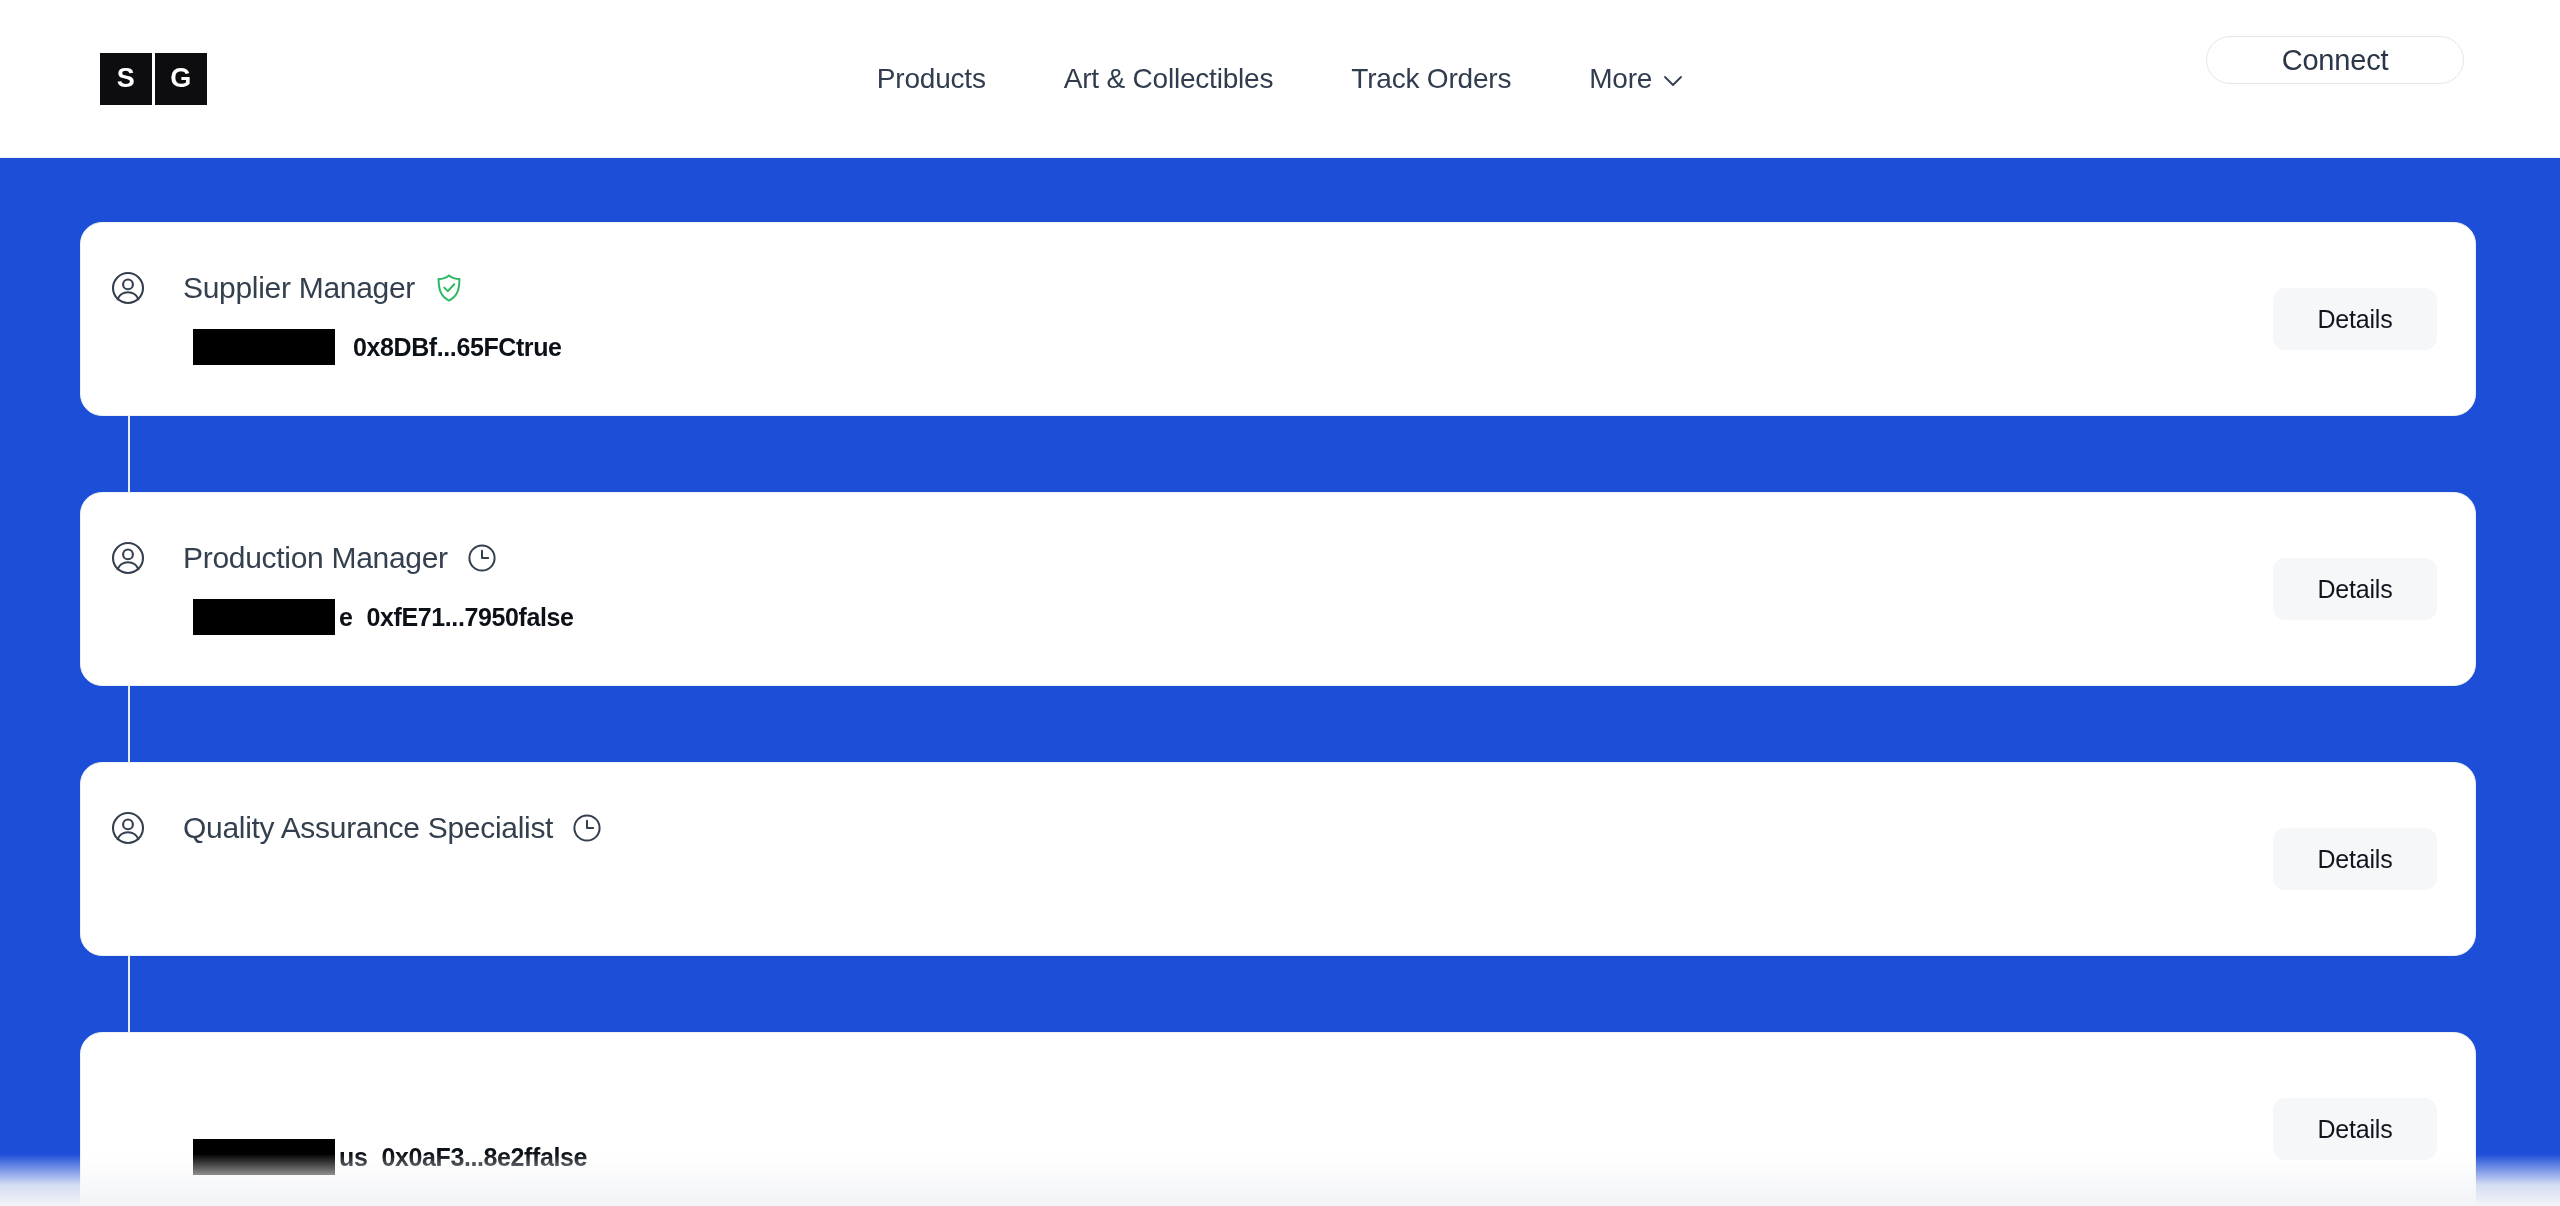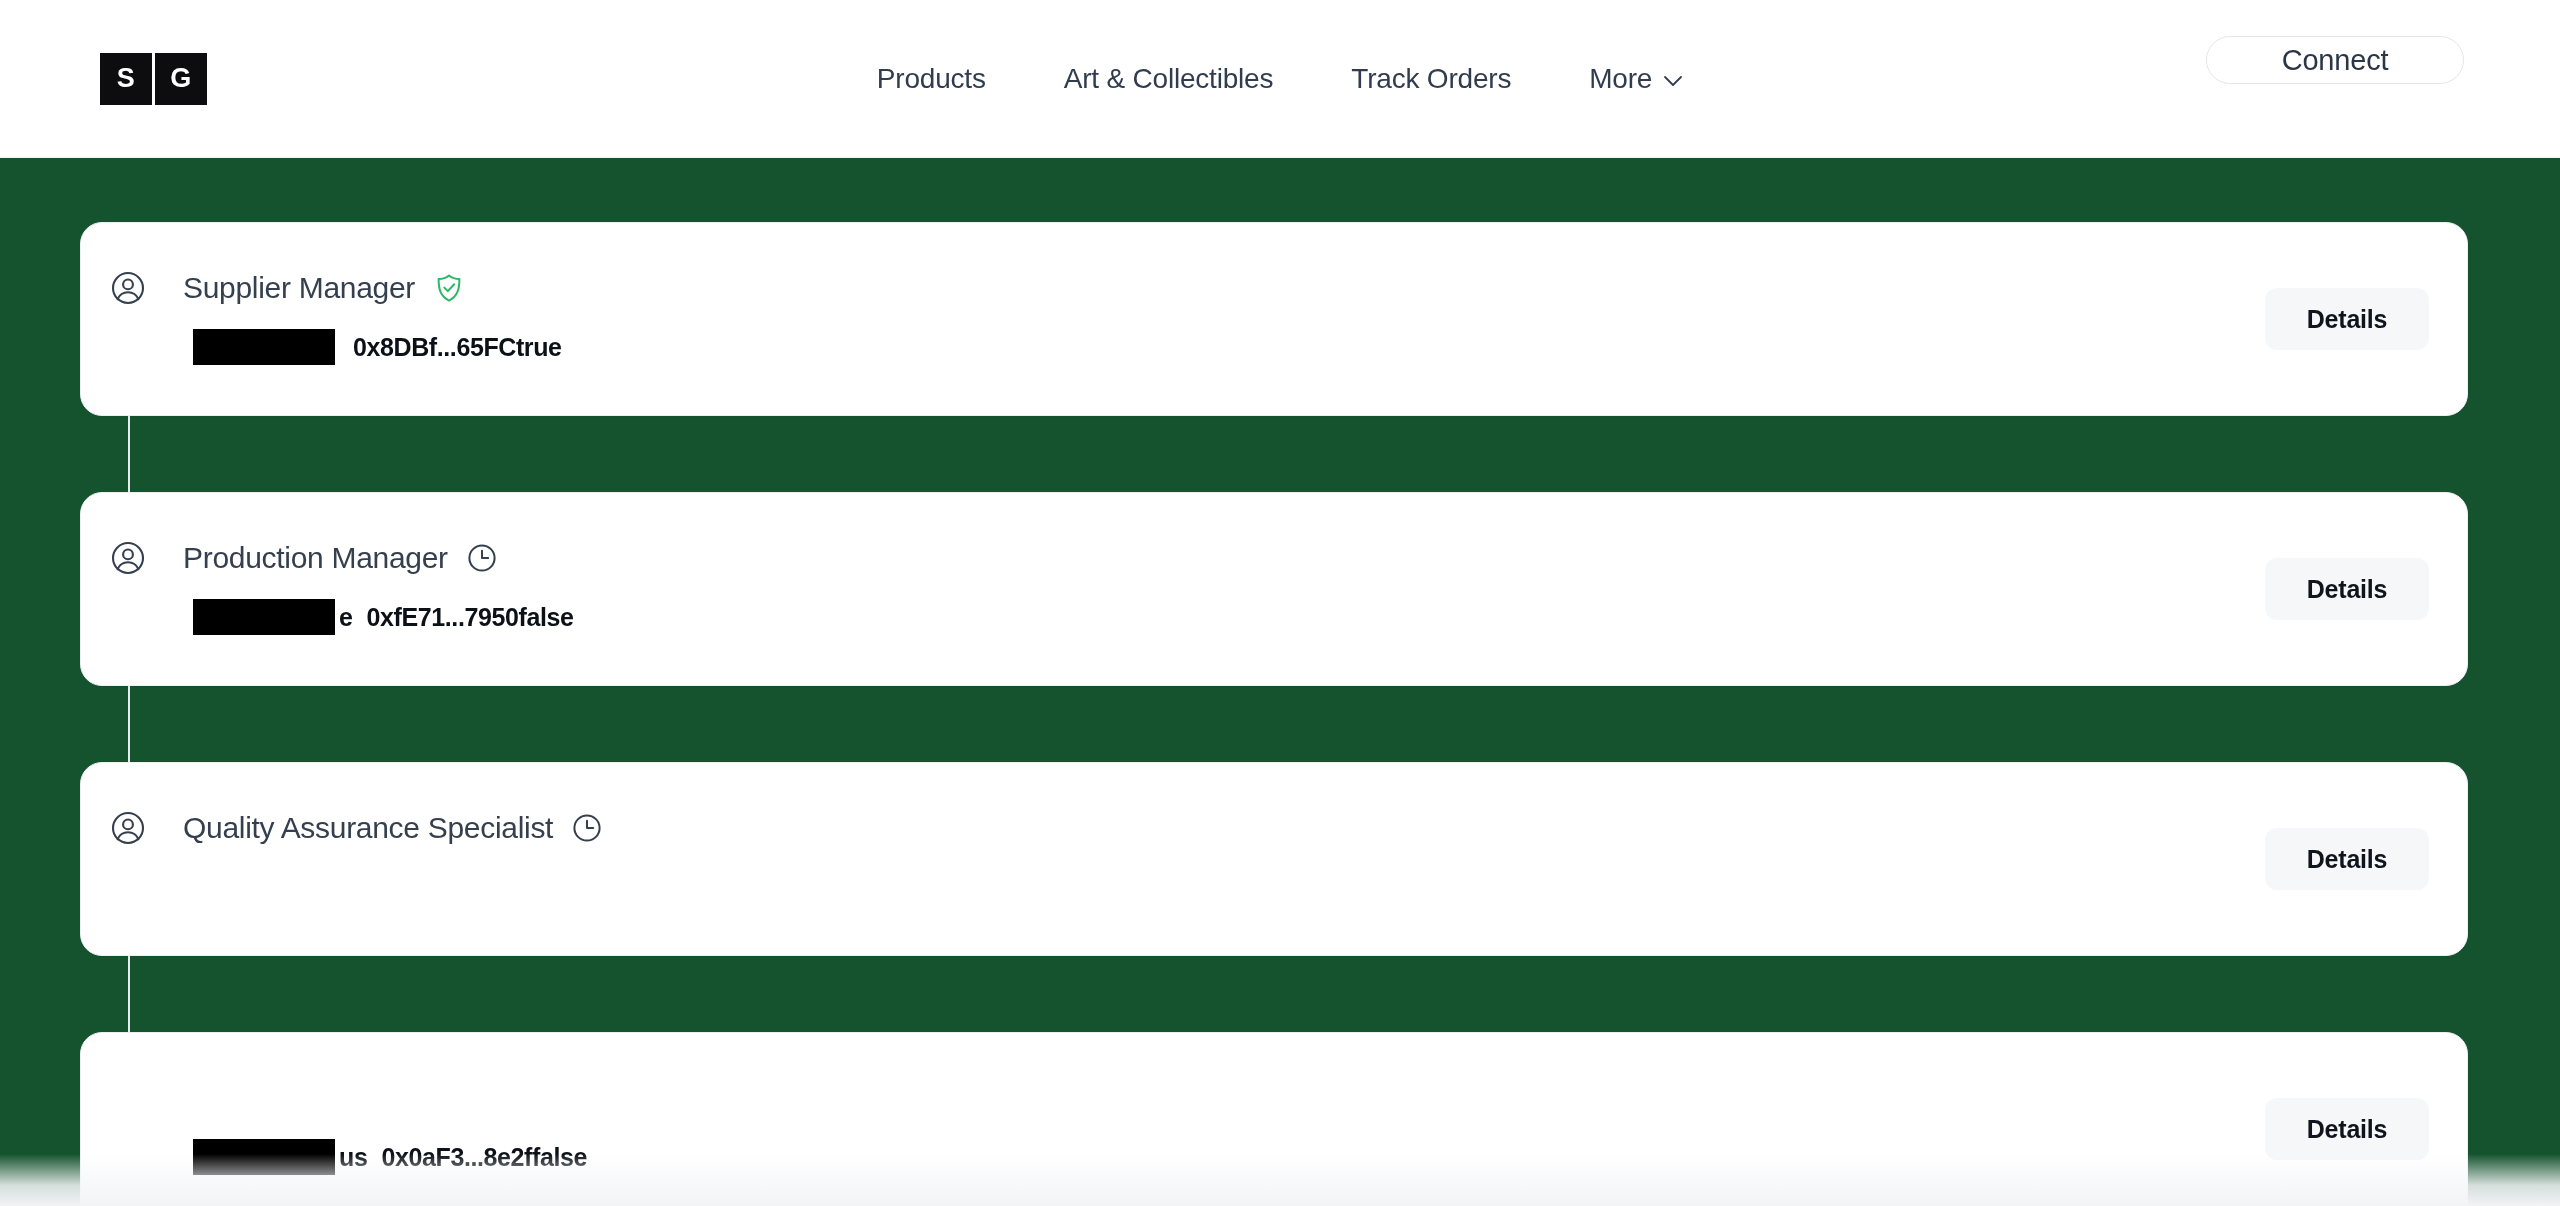"Supplier Manager" .main { background: #14532d -> #1d4ed8; padding: 64px 12px 0 0 -> 64px 4px 0 0 }
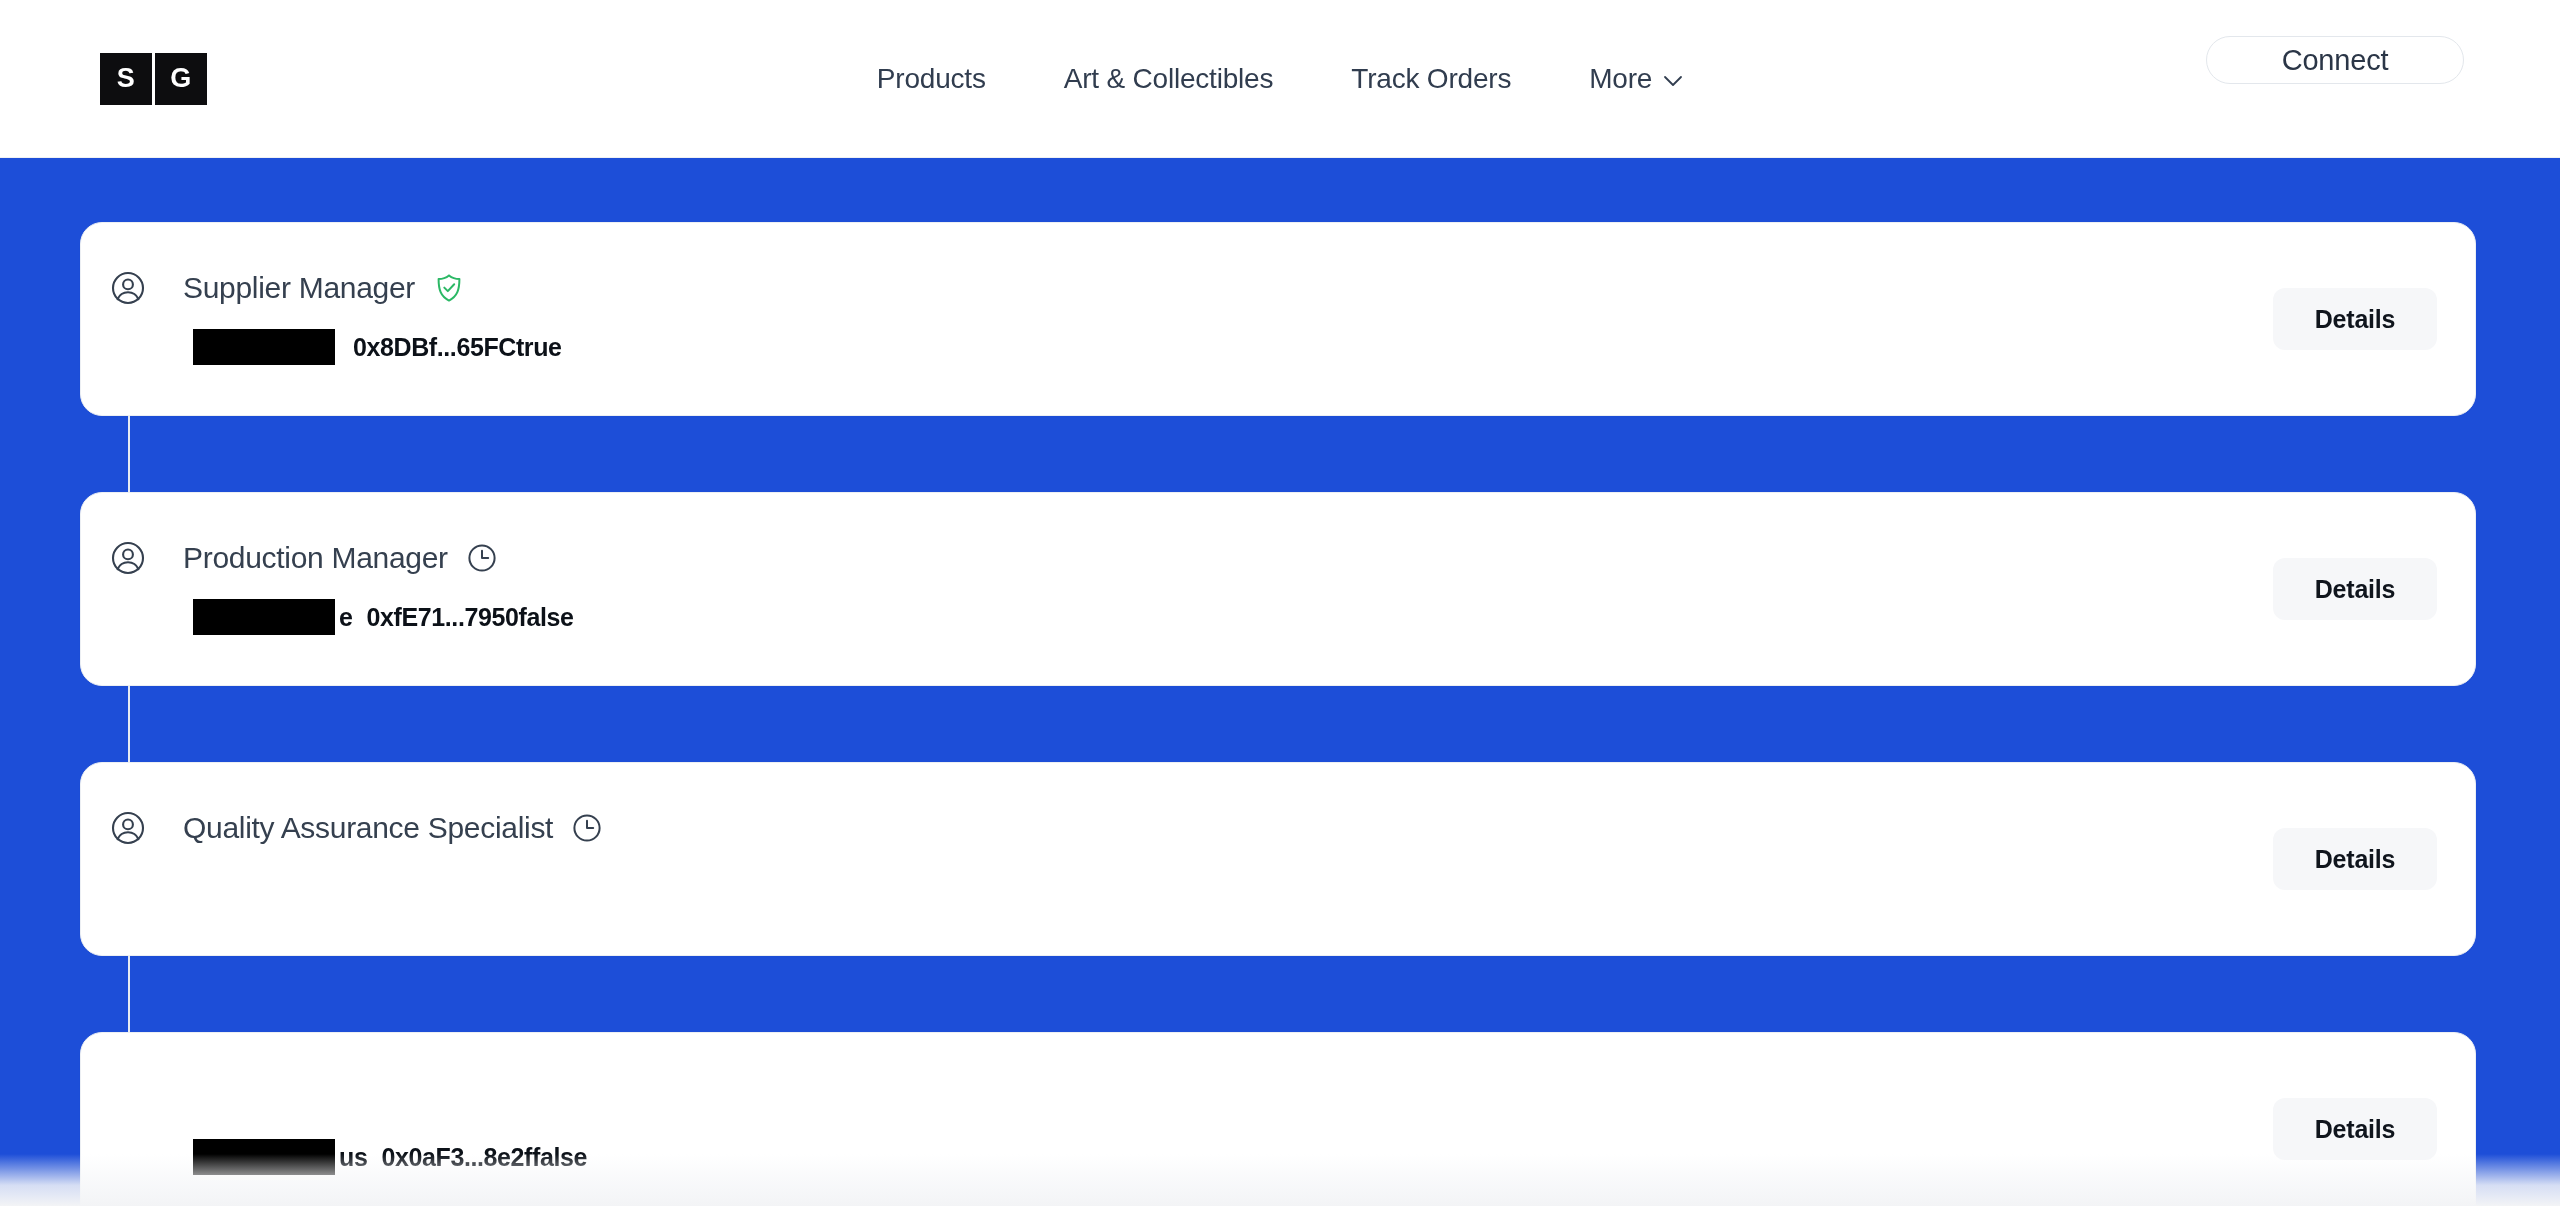"Details" .details-btn { font-weight: bold -> none }
